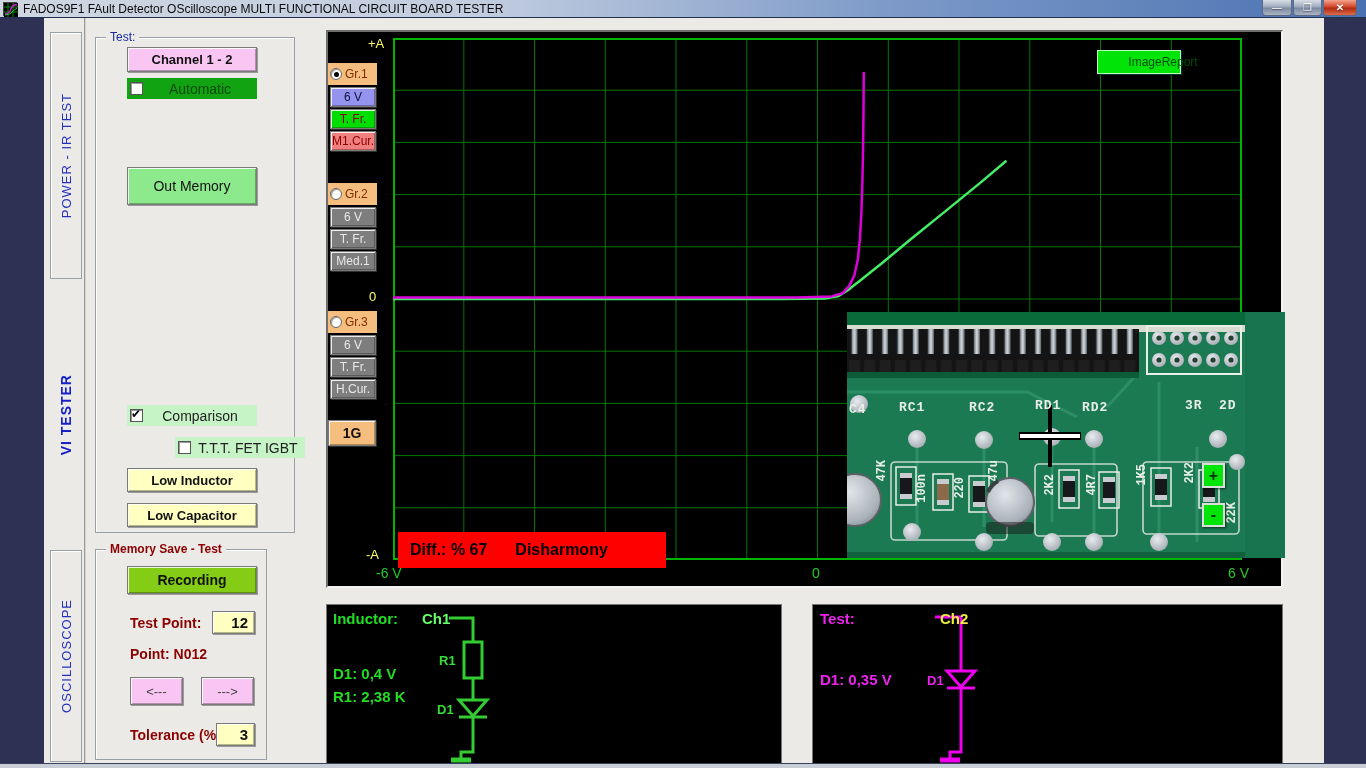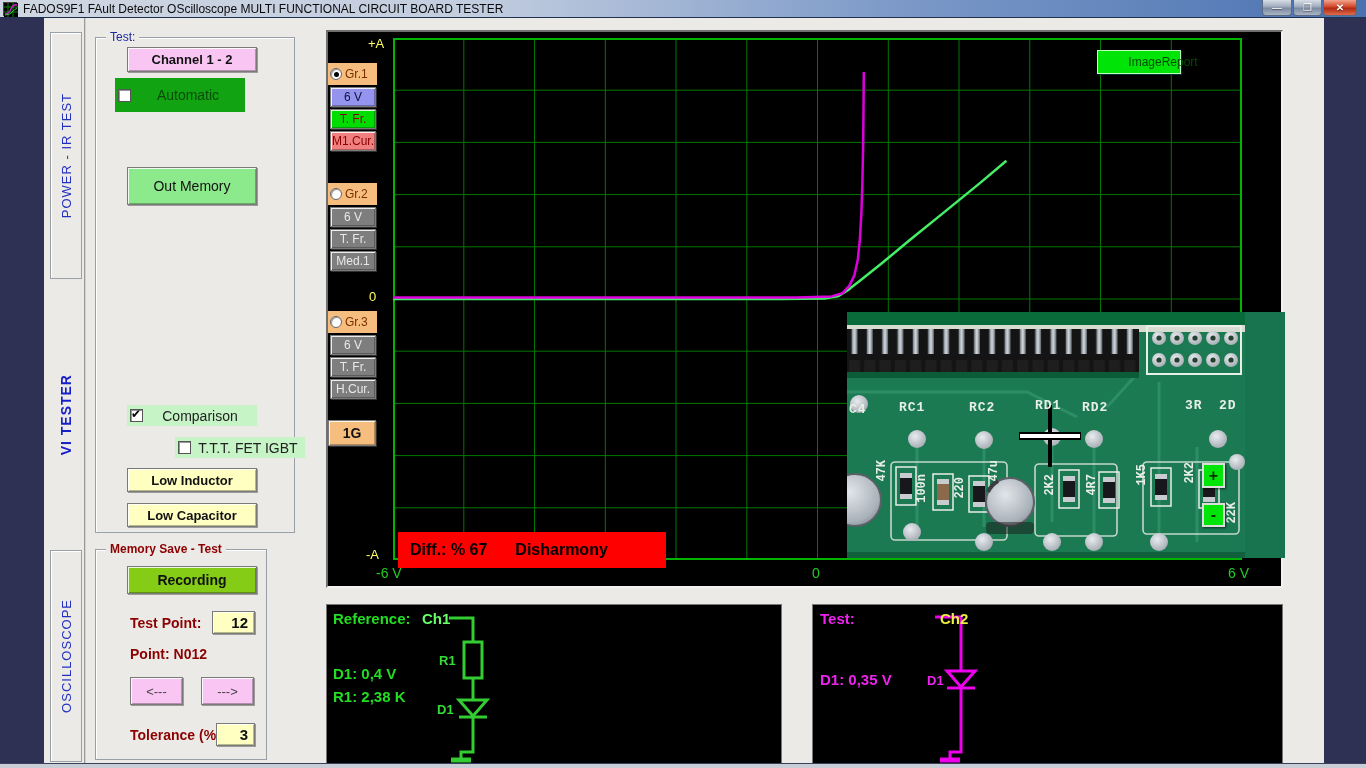"Automatic" #row-automatic { height: 34px -> 21px; left: 115px -> 127px }
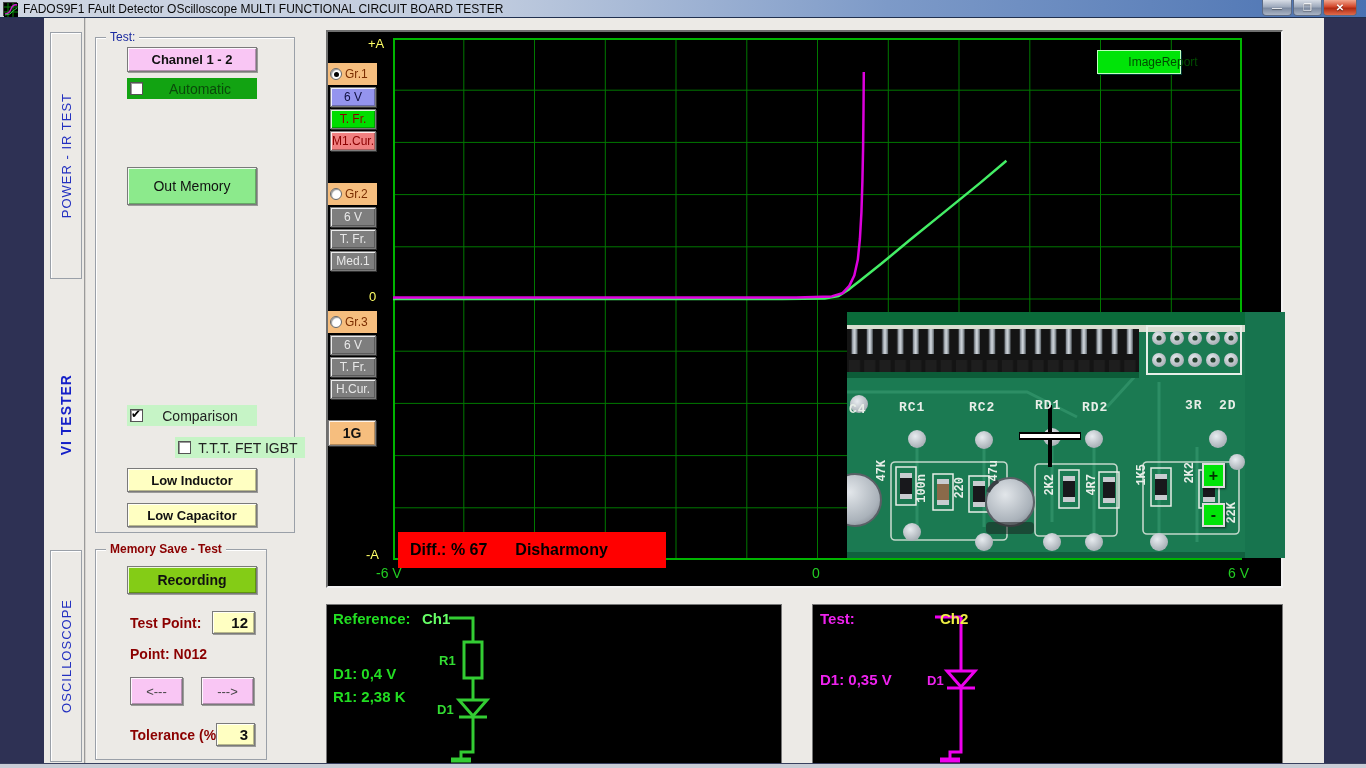"Reference:" span.cp-text { text: Reference -> Inductor }
